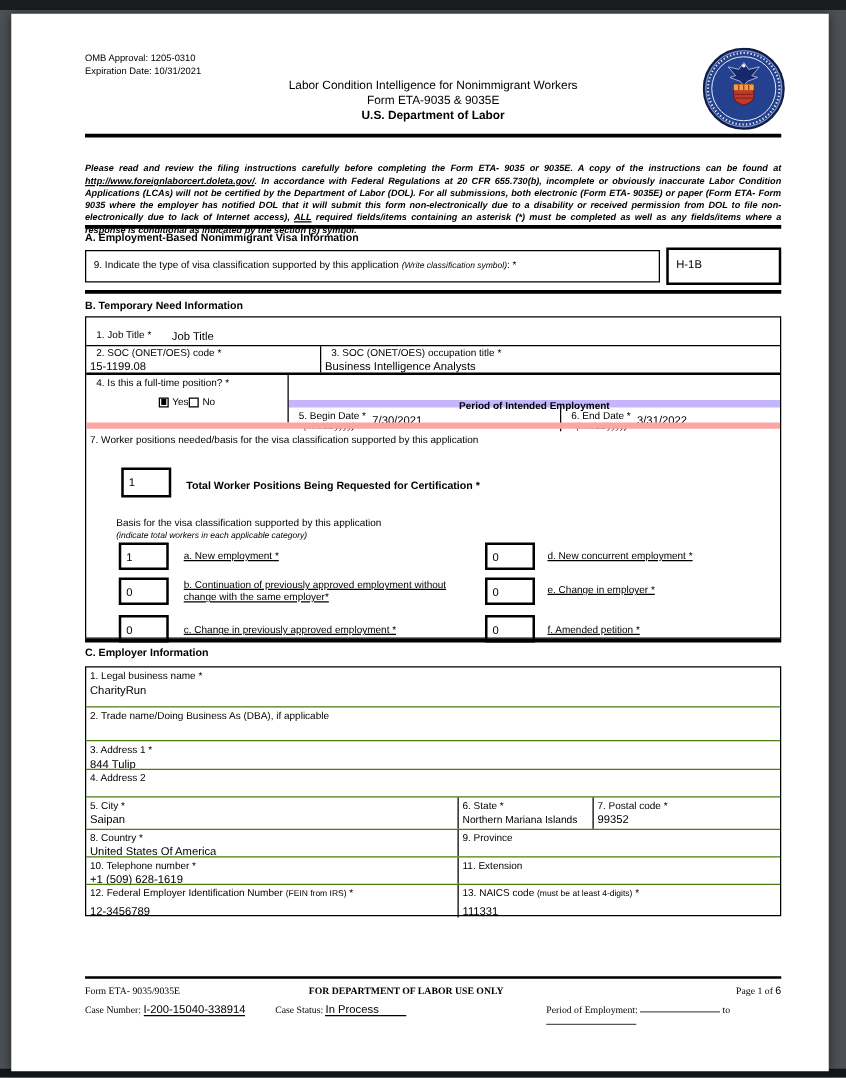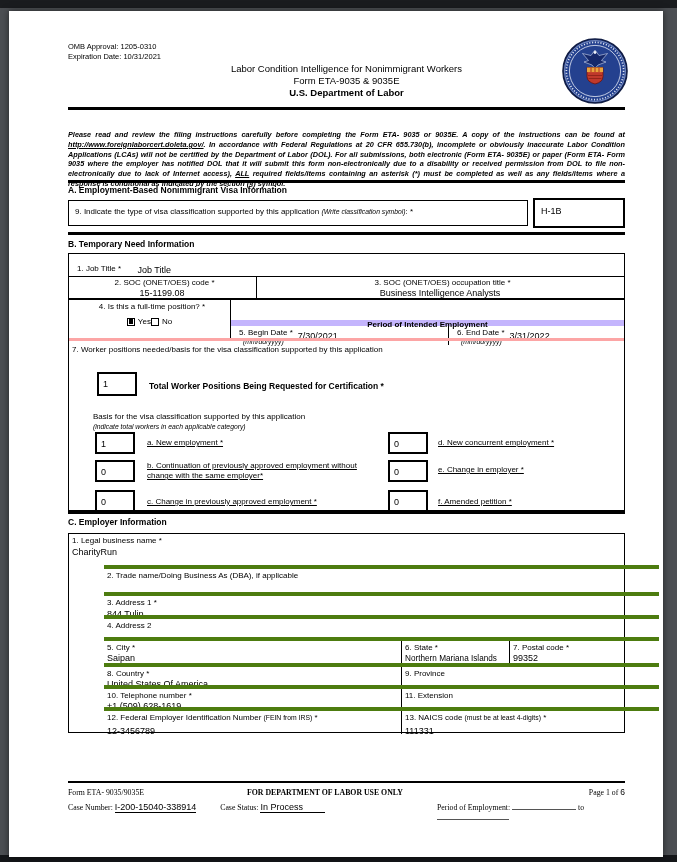"2. SOC (ONET/OES) code *" .cell { text-align: center -> none }
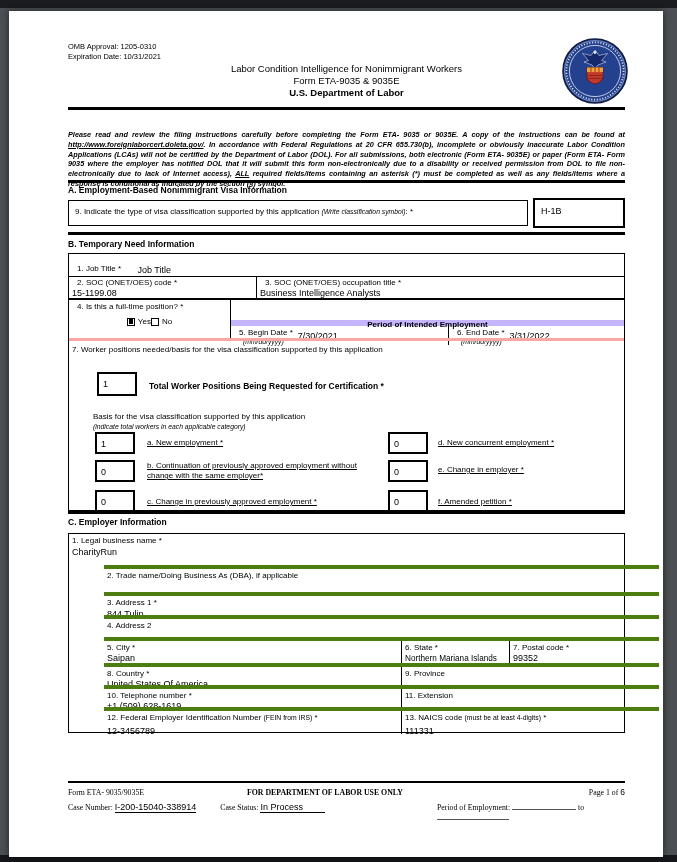"7. Worker positions needed/basis for" .b-r7 { border-top: 3px solid #fca5a5 -> 5px solid #fca5a5 }
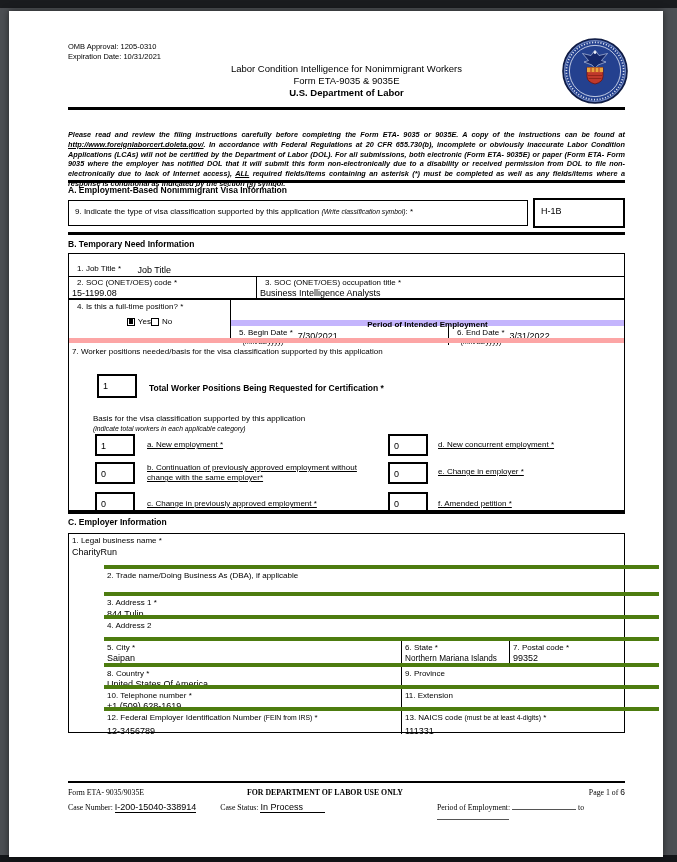"2. Trade name/Doing Business As" .bt1 { border-top: 4px solid #4d7c0f -> 1px solid #4d7c0f; margin-left: 35px -> none }
